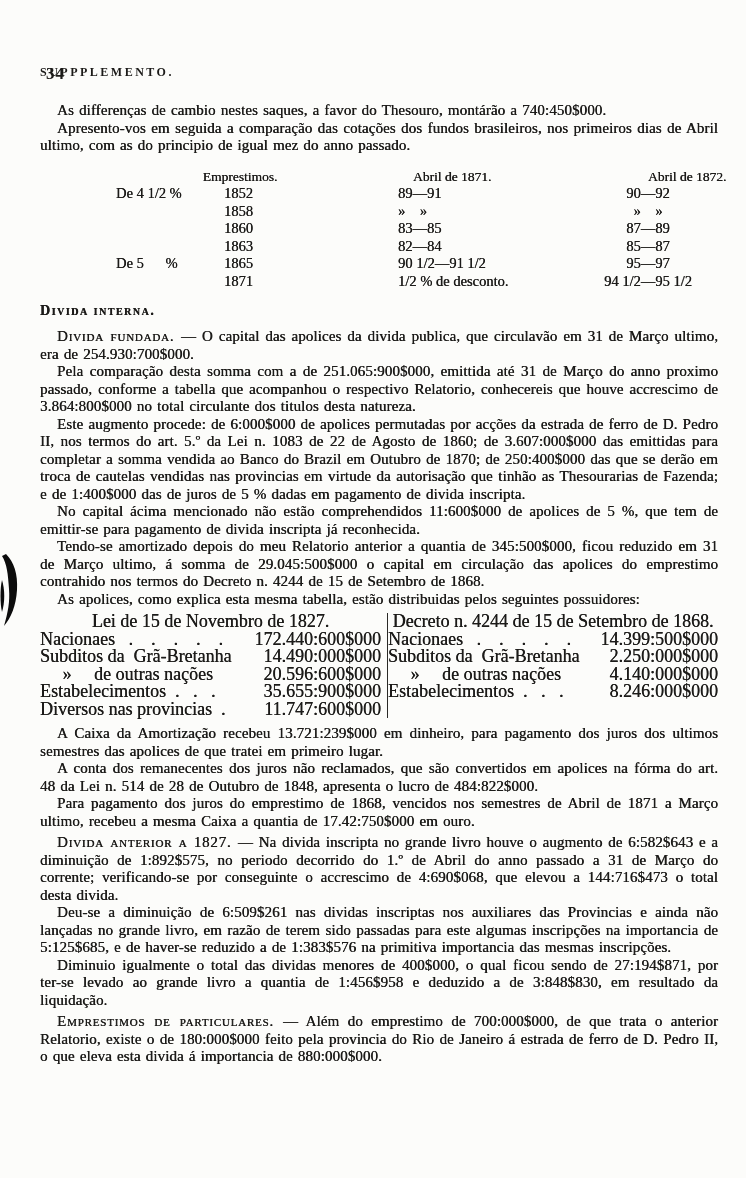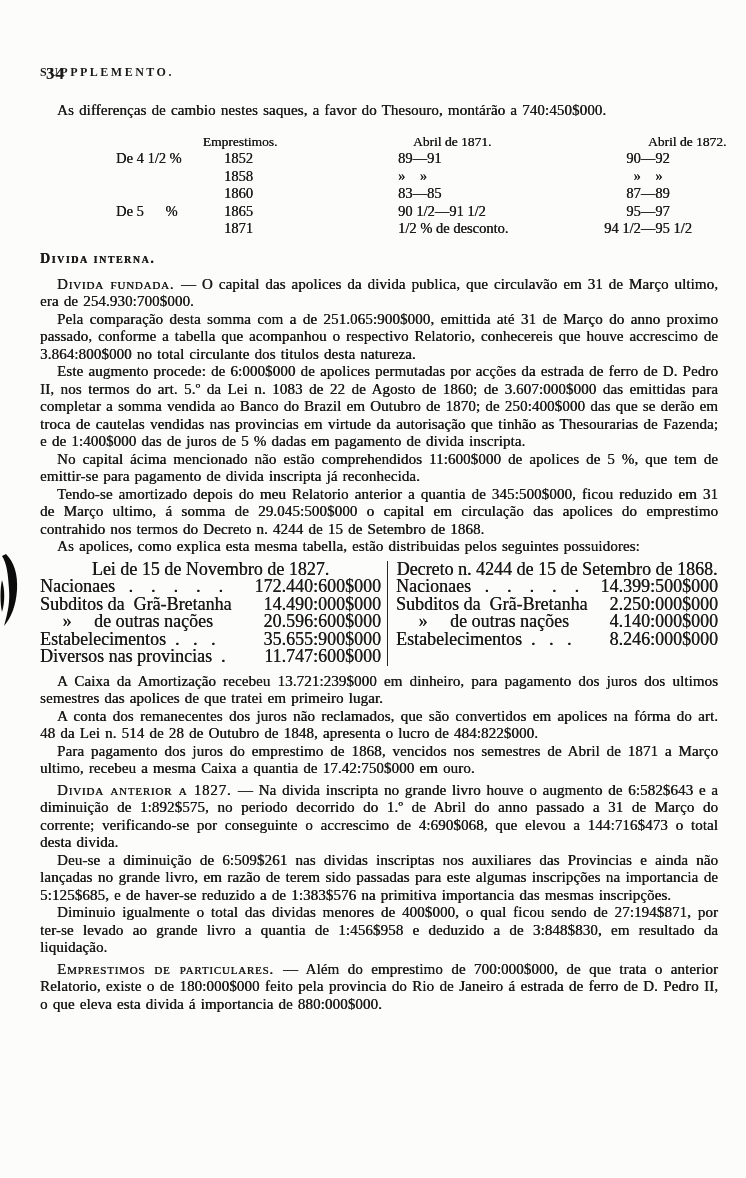"Apresento-vos em seguida a comparação" p.par { html: none -> <p>Apresento-vos em seguida a comparação das cotações dos fundos brasileiros, nos primeiros dias de Abril ultimo, com as do principio de igual mez do anno passado.</p> }
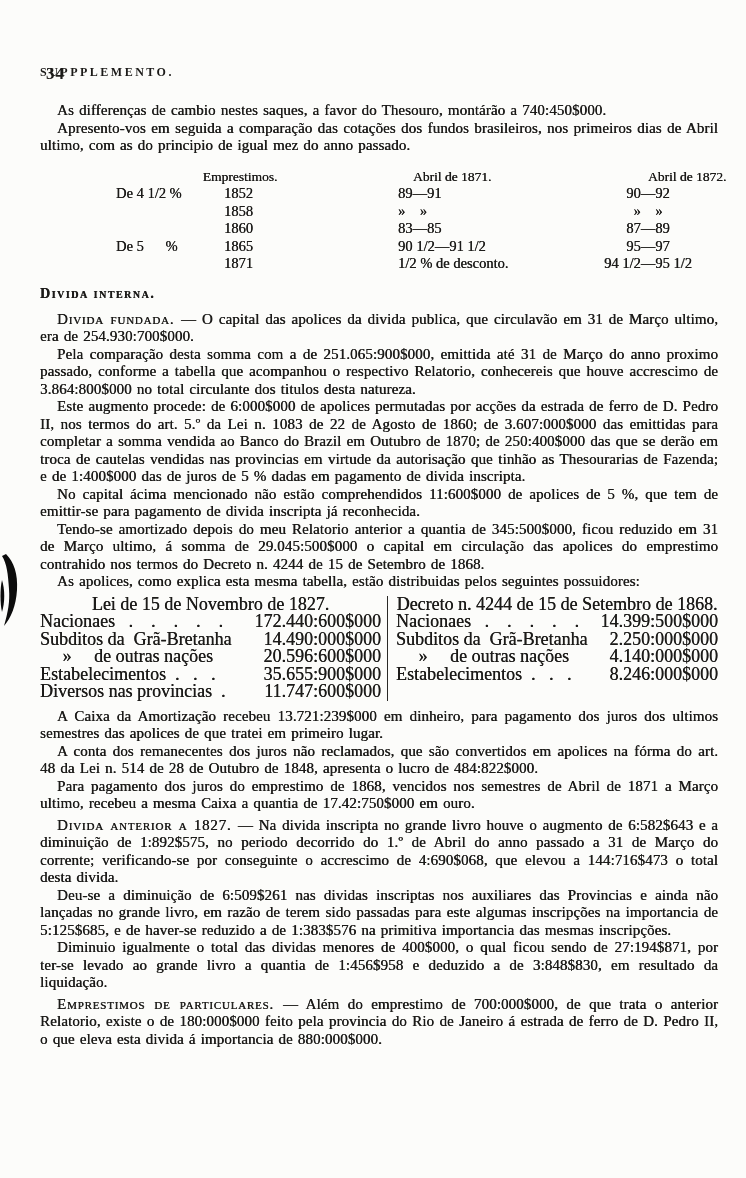"1863" div.q-row { html: none -> <div> <span> <span></span> <span>1863</span> </span> <span>82—84</span> <span>85—87</span> </div> }
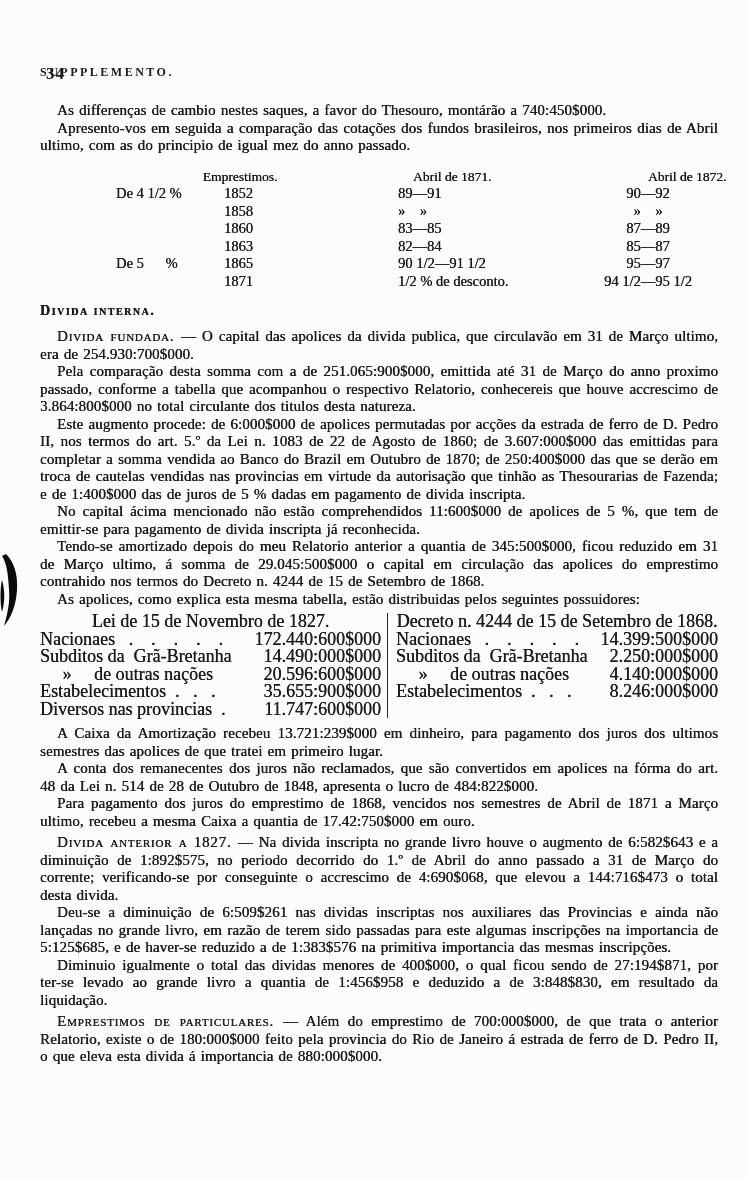"Decreto n. 4244 de 15" .holders-col.right { padding-left: 8px -> none }
